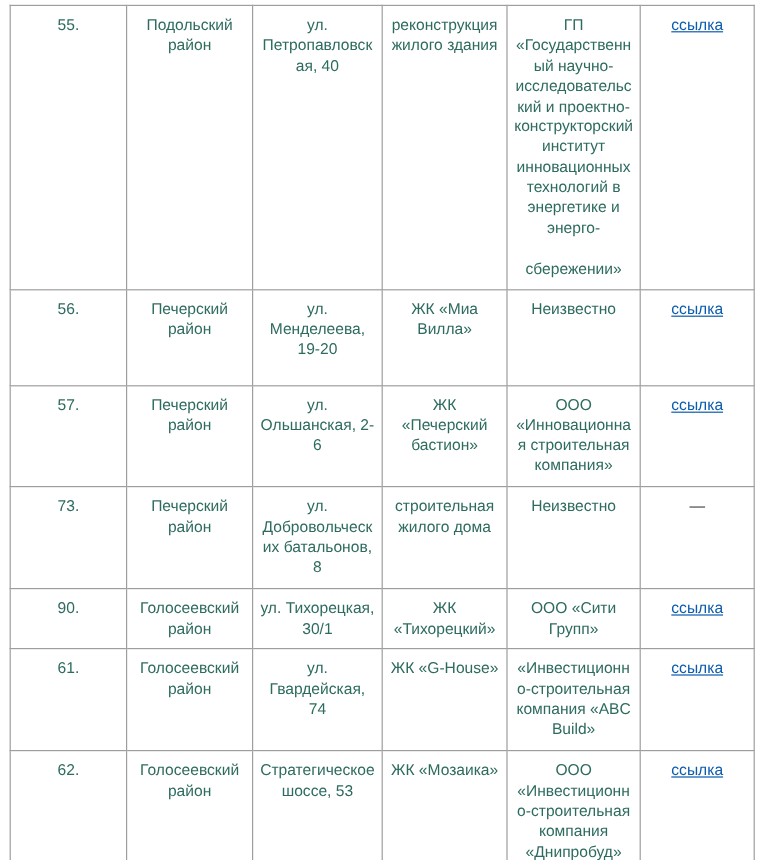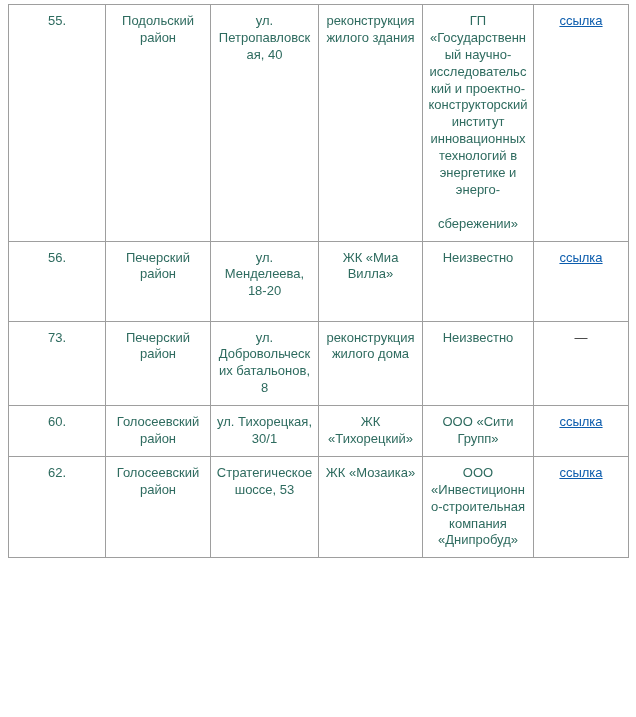"ул. Менделеева, 18-20" td.cell-address { text: 18-20 -> 19-20 }
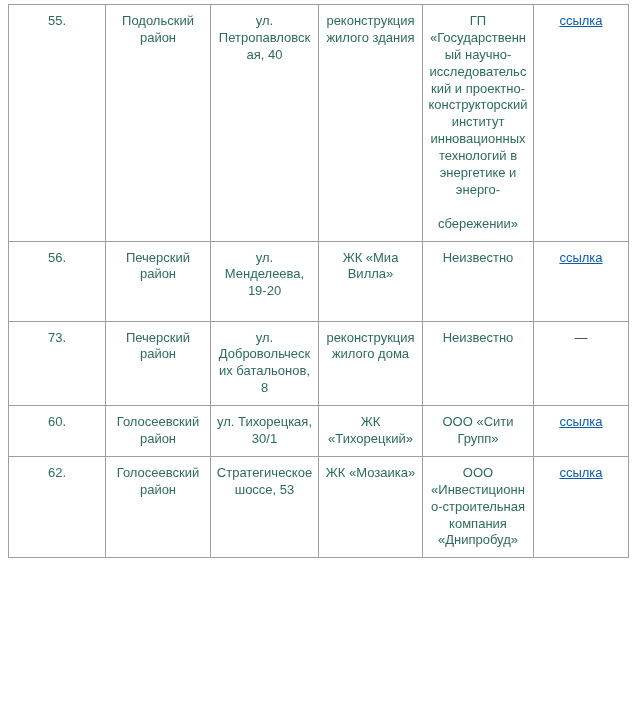"57." tr { html: none -> <tr> <td>57.</td> <td>Печерский район</td> <td>ул. Ольшанская, 2-6</td> <td>ЖК «Печерский бастион»</td> <td>ООО «Инновационная строительная компания»</td> <td><a>ссылка</a></td> </tr> }
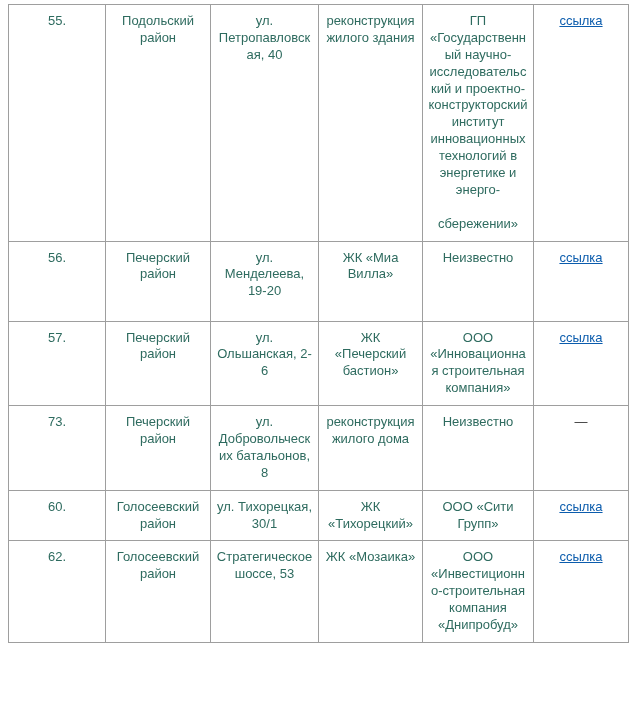"реконструкция жилого дома" td.cell-project { text: реконструкция -> строительная }
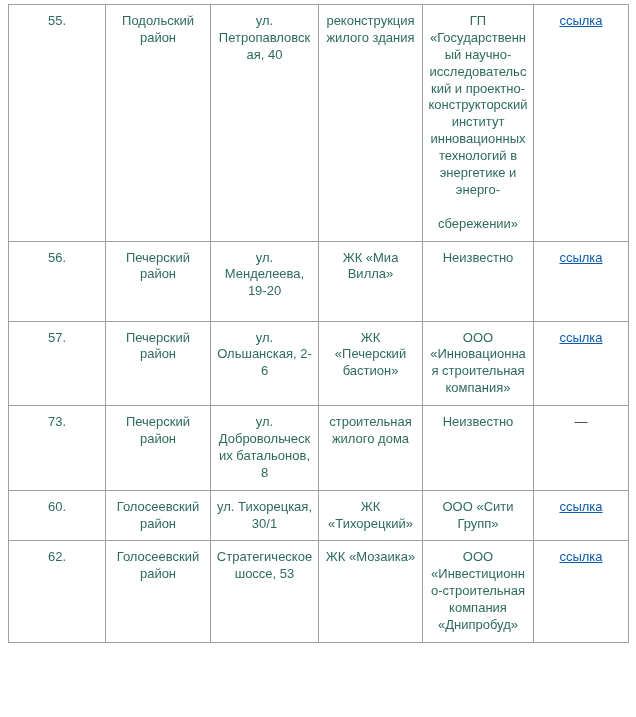"60." td.cell-num { text: 60 -> 90 }
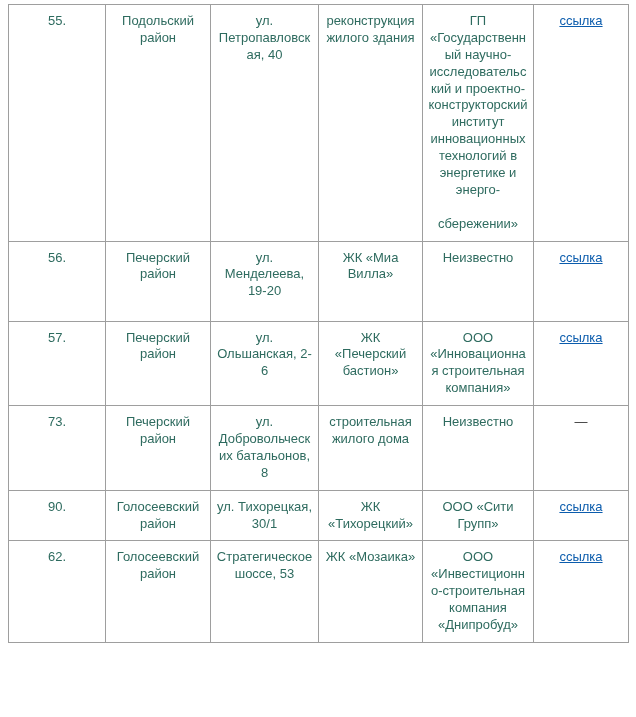"61." tr { html: none -> <tr> <td>61.</td> <td>Голосеевский район</td> <td>ул. Гвардейская, 74</td> <td>ЖК «G-House»</td> <td>«Инвестиционно-строительная компания «ABC Build»</td> <td><a>ссылка</a></td> </tr> }
